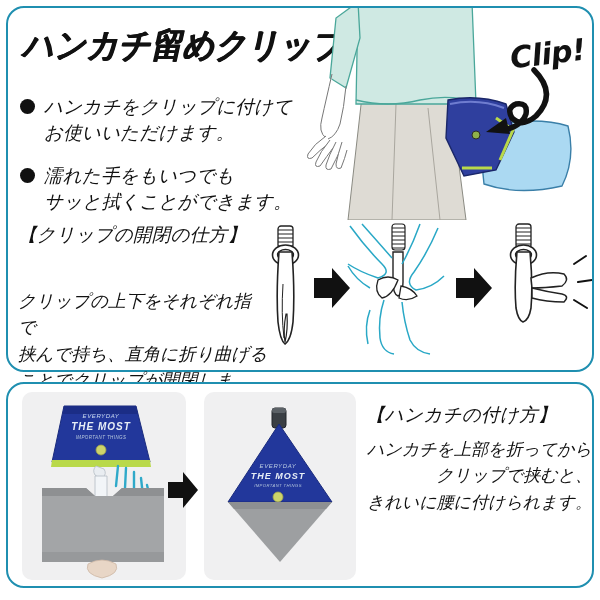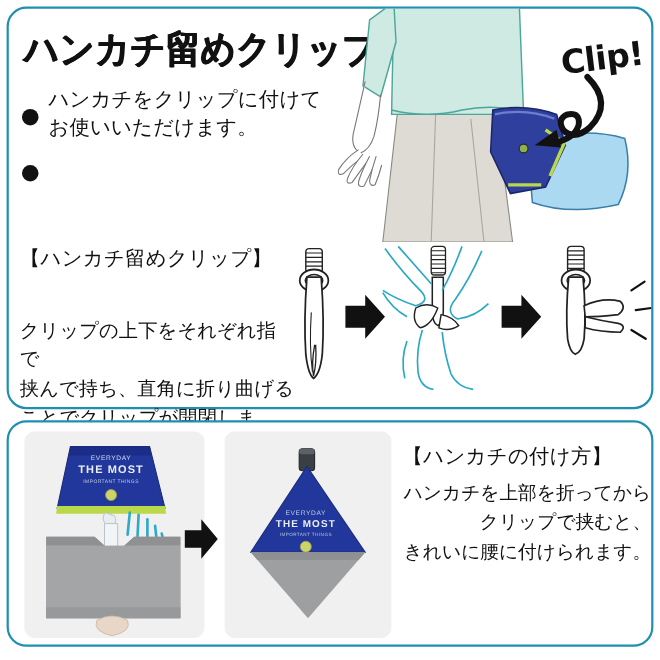"ハンカチ留めクリップ" .stage { font-style: none -> italic }
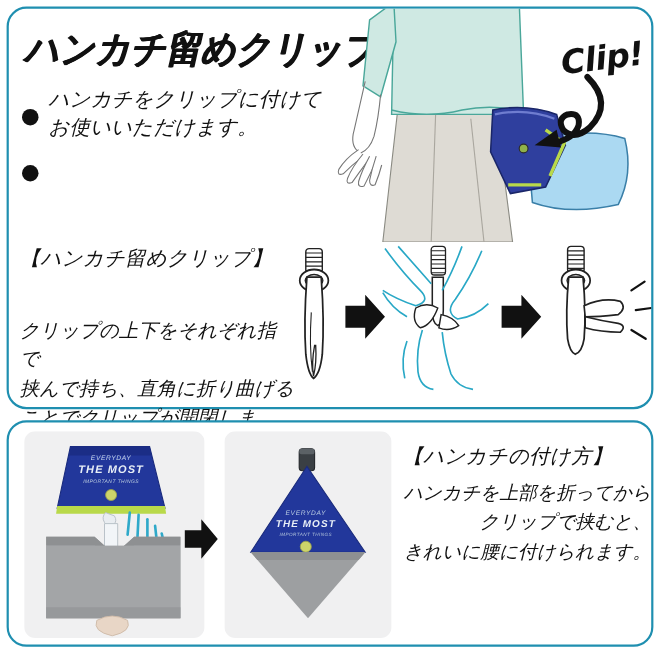"ハンカチをクリップに付けて" .bullet-row { align-items: center -> flex-start; margin-top: none -> 16px }
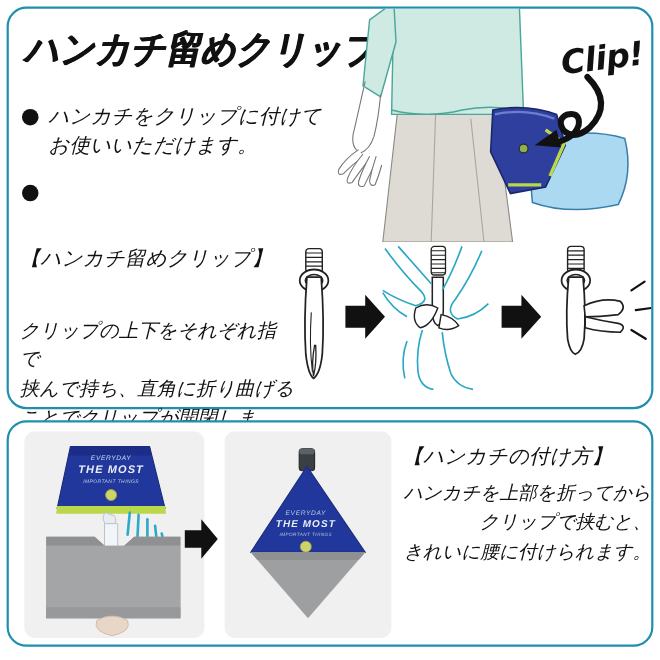"濡れた手をもいつでも" div.bullet-text { html: none -> <div>濡れた手をもいつでも サッと拭くことができます。</div> }
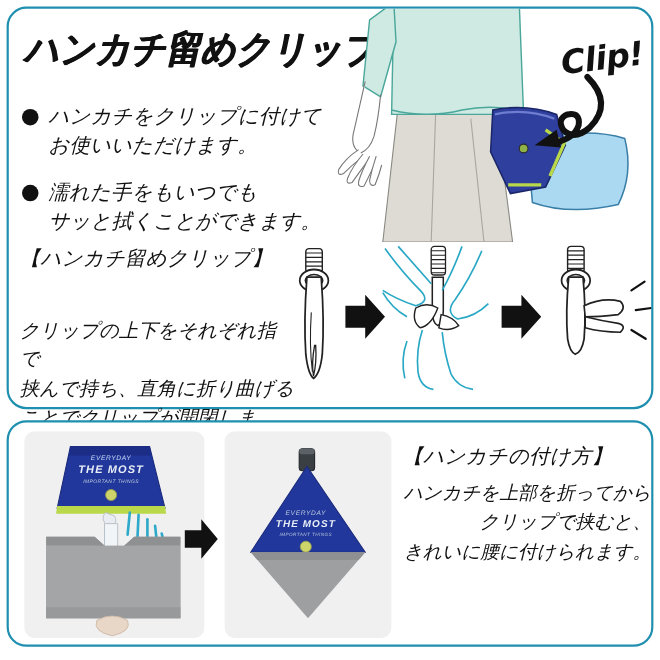"【ハンカチ留めクリップ】" div { text: ハンカチ留めクリップ -> クリップの開閉の仕方 }
